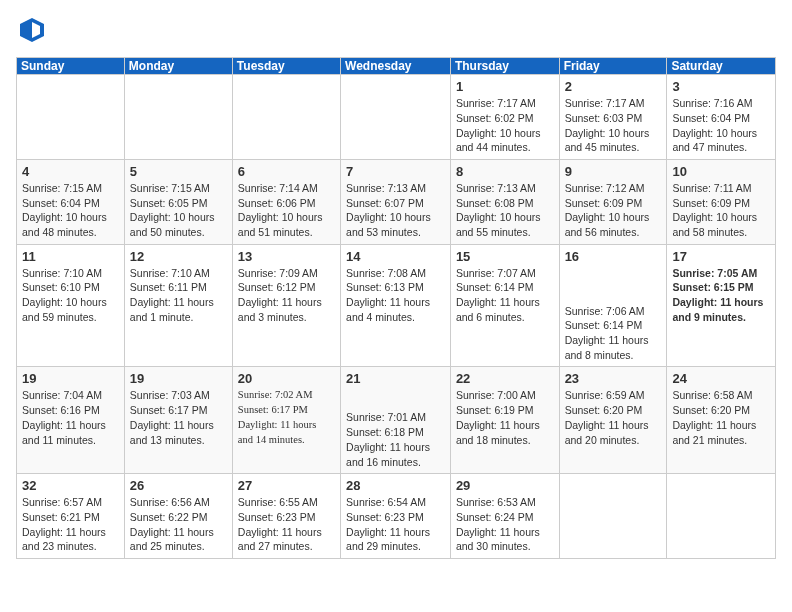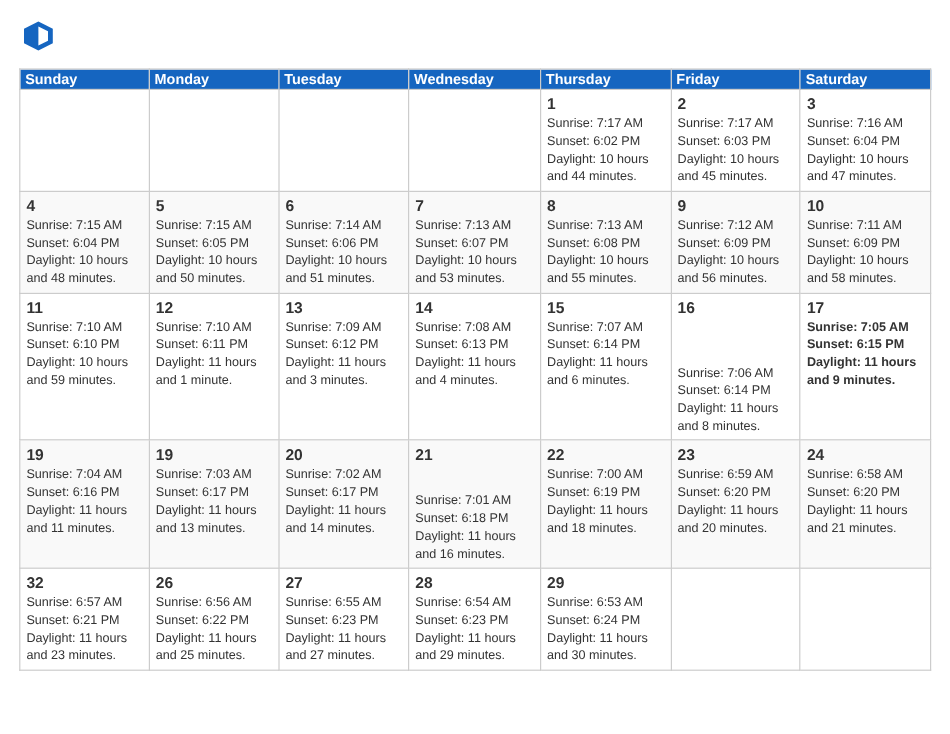"Sunrise: 7:02 AM" div.day-detail { font-family: none -> Liberation Serif, serif }
